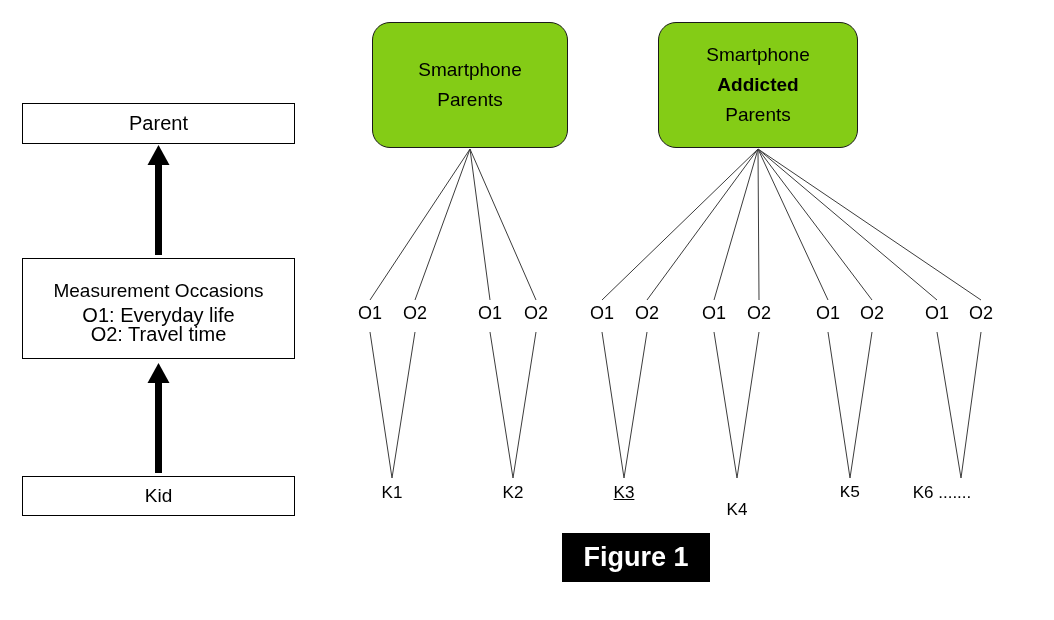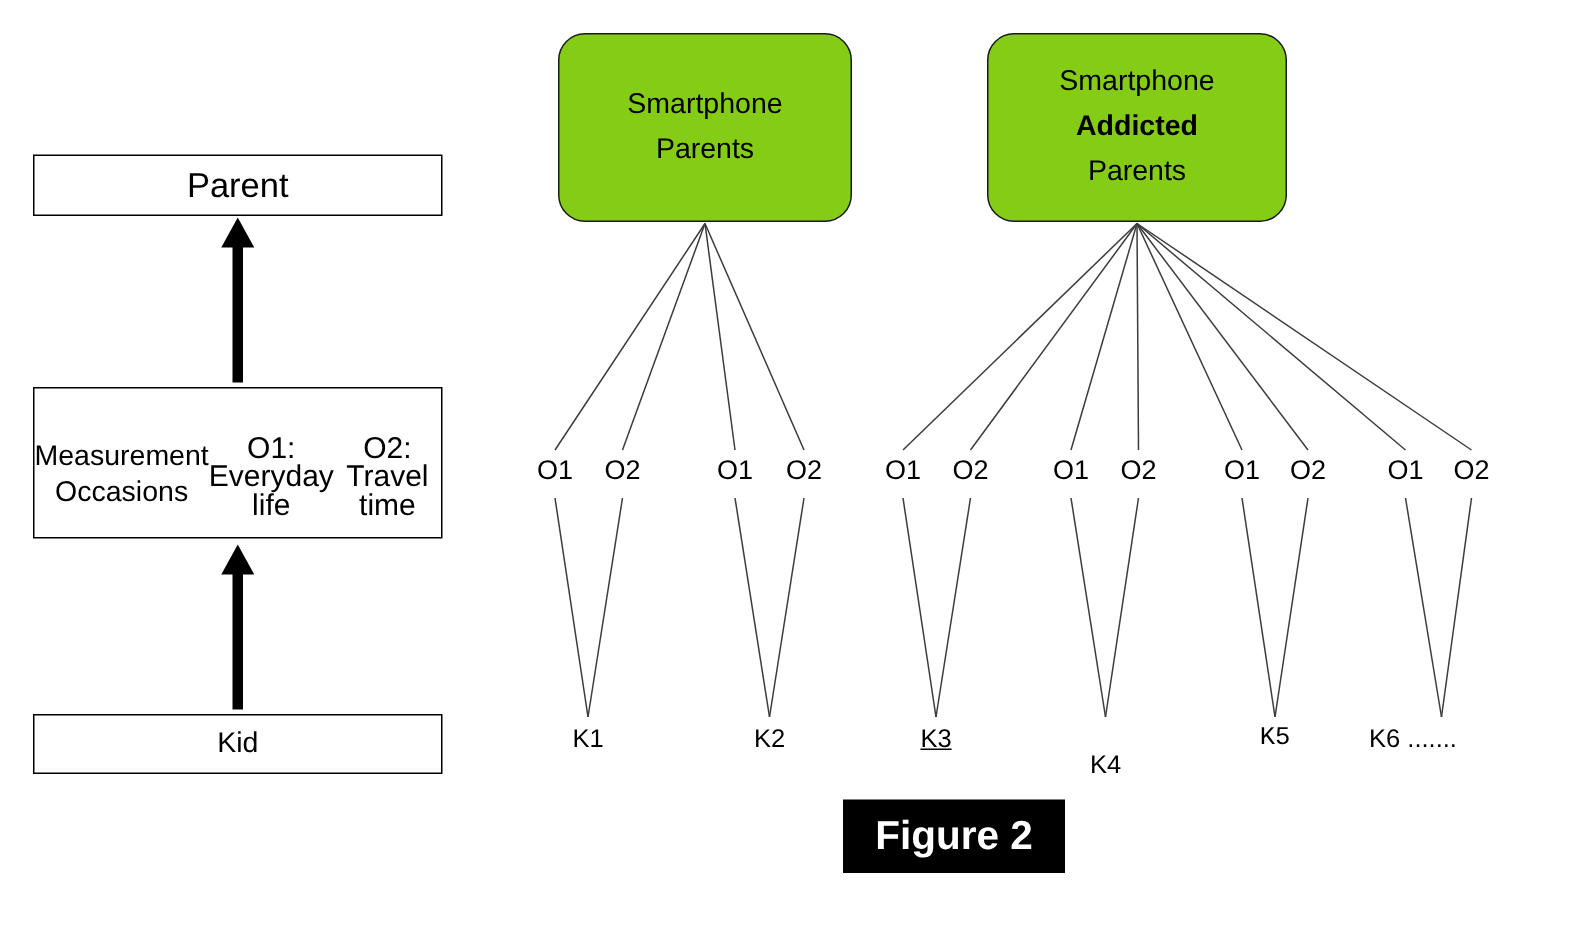"Parent" .parent-box { font-size: 23px -> 20px }
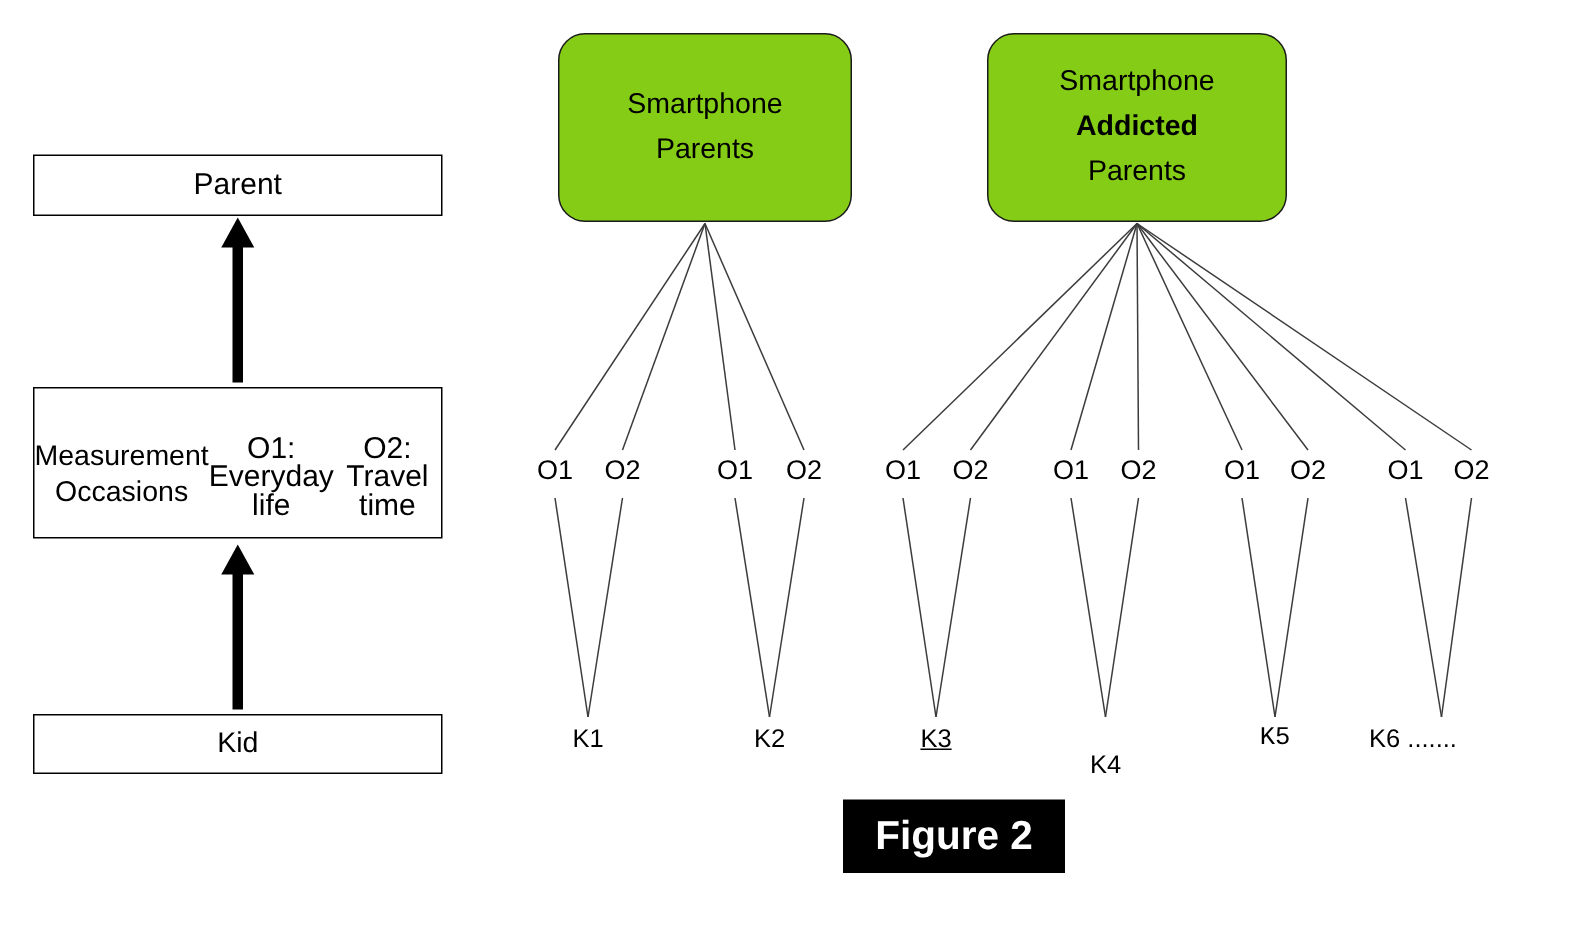"Measurement Occasions" .measure-box { flex-direction: row -> column }
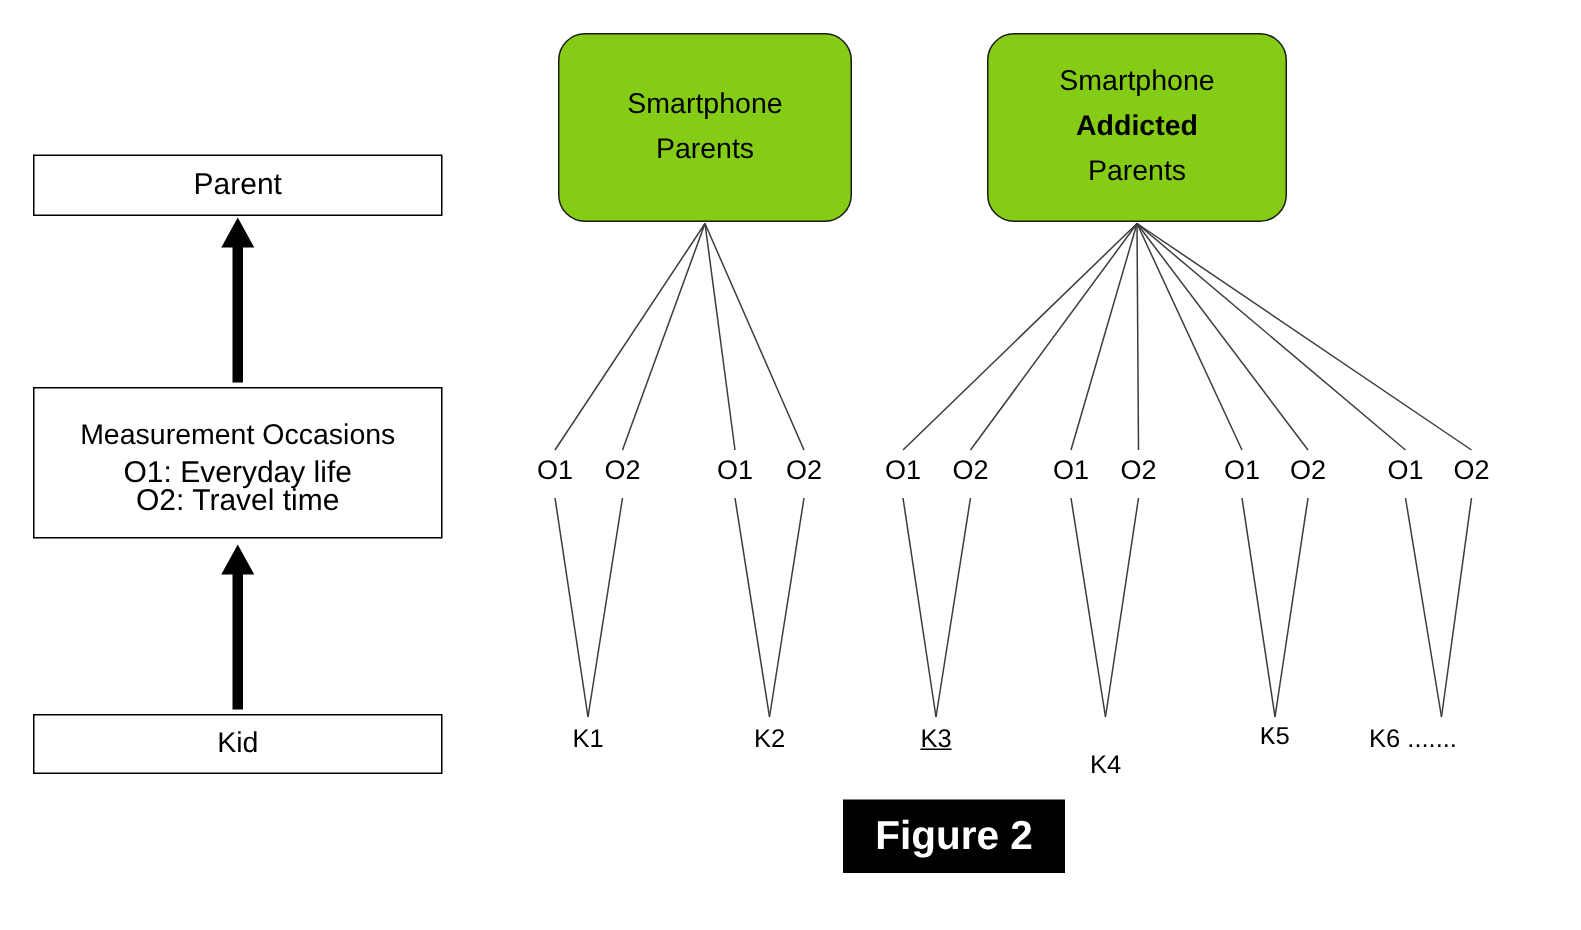"Figure 2" span { text: 2 -> 1 }
